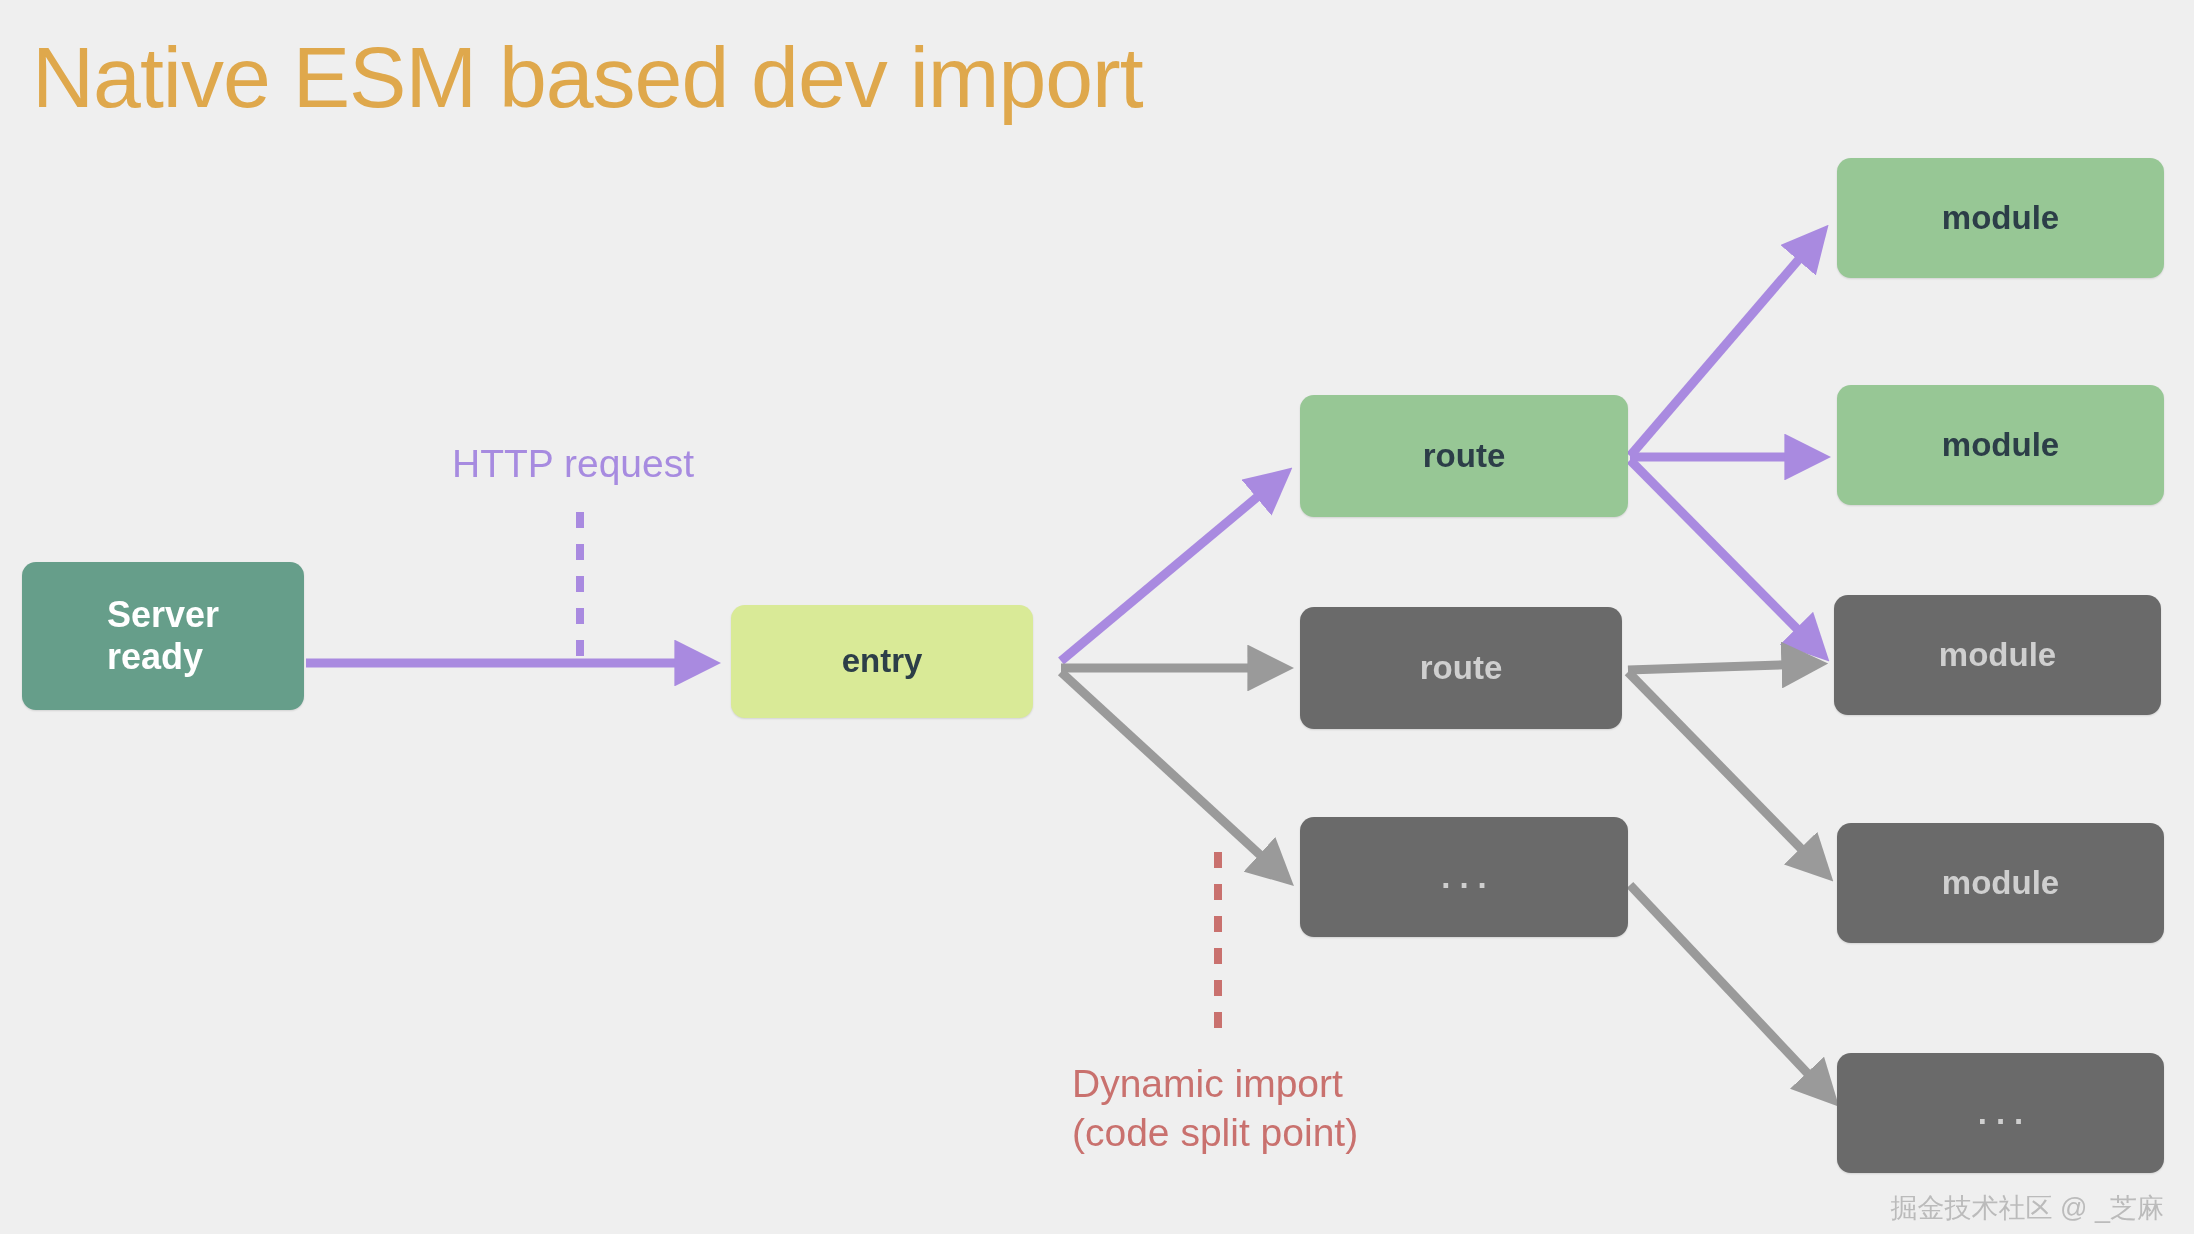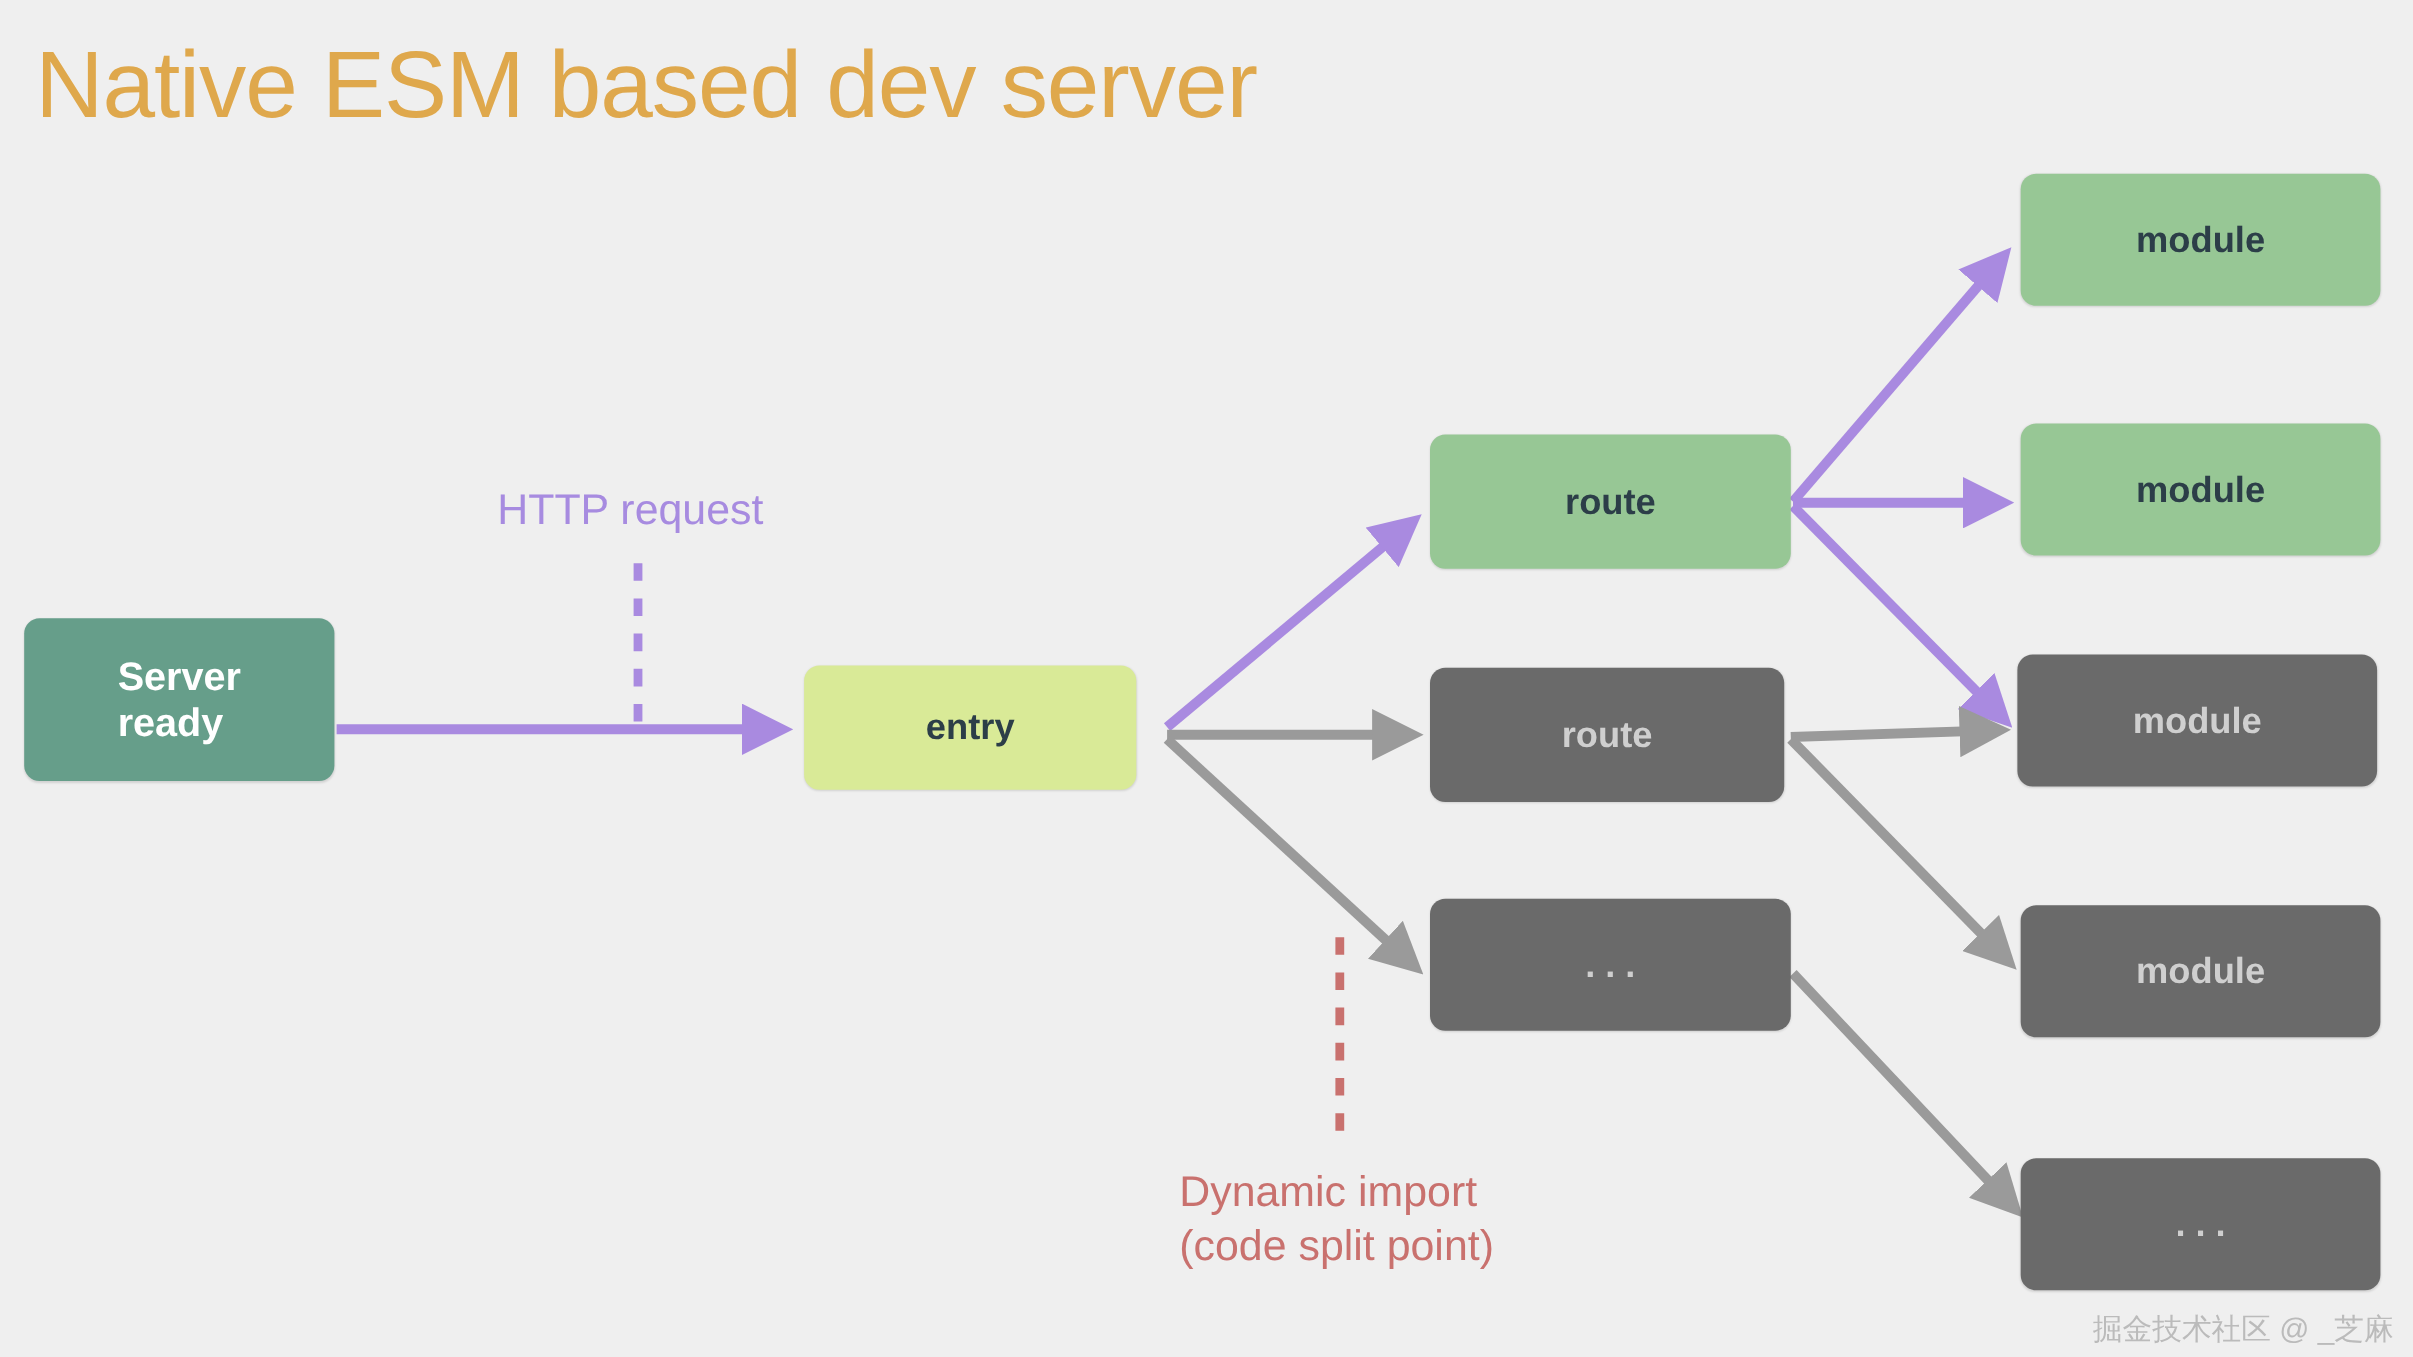"Native ESM based dev server" div.title { text: server -> import }
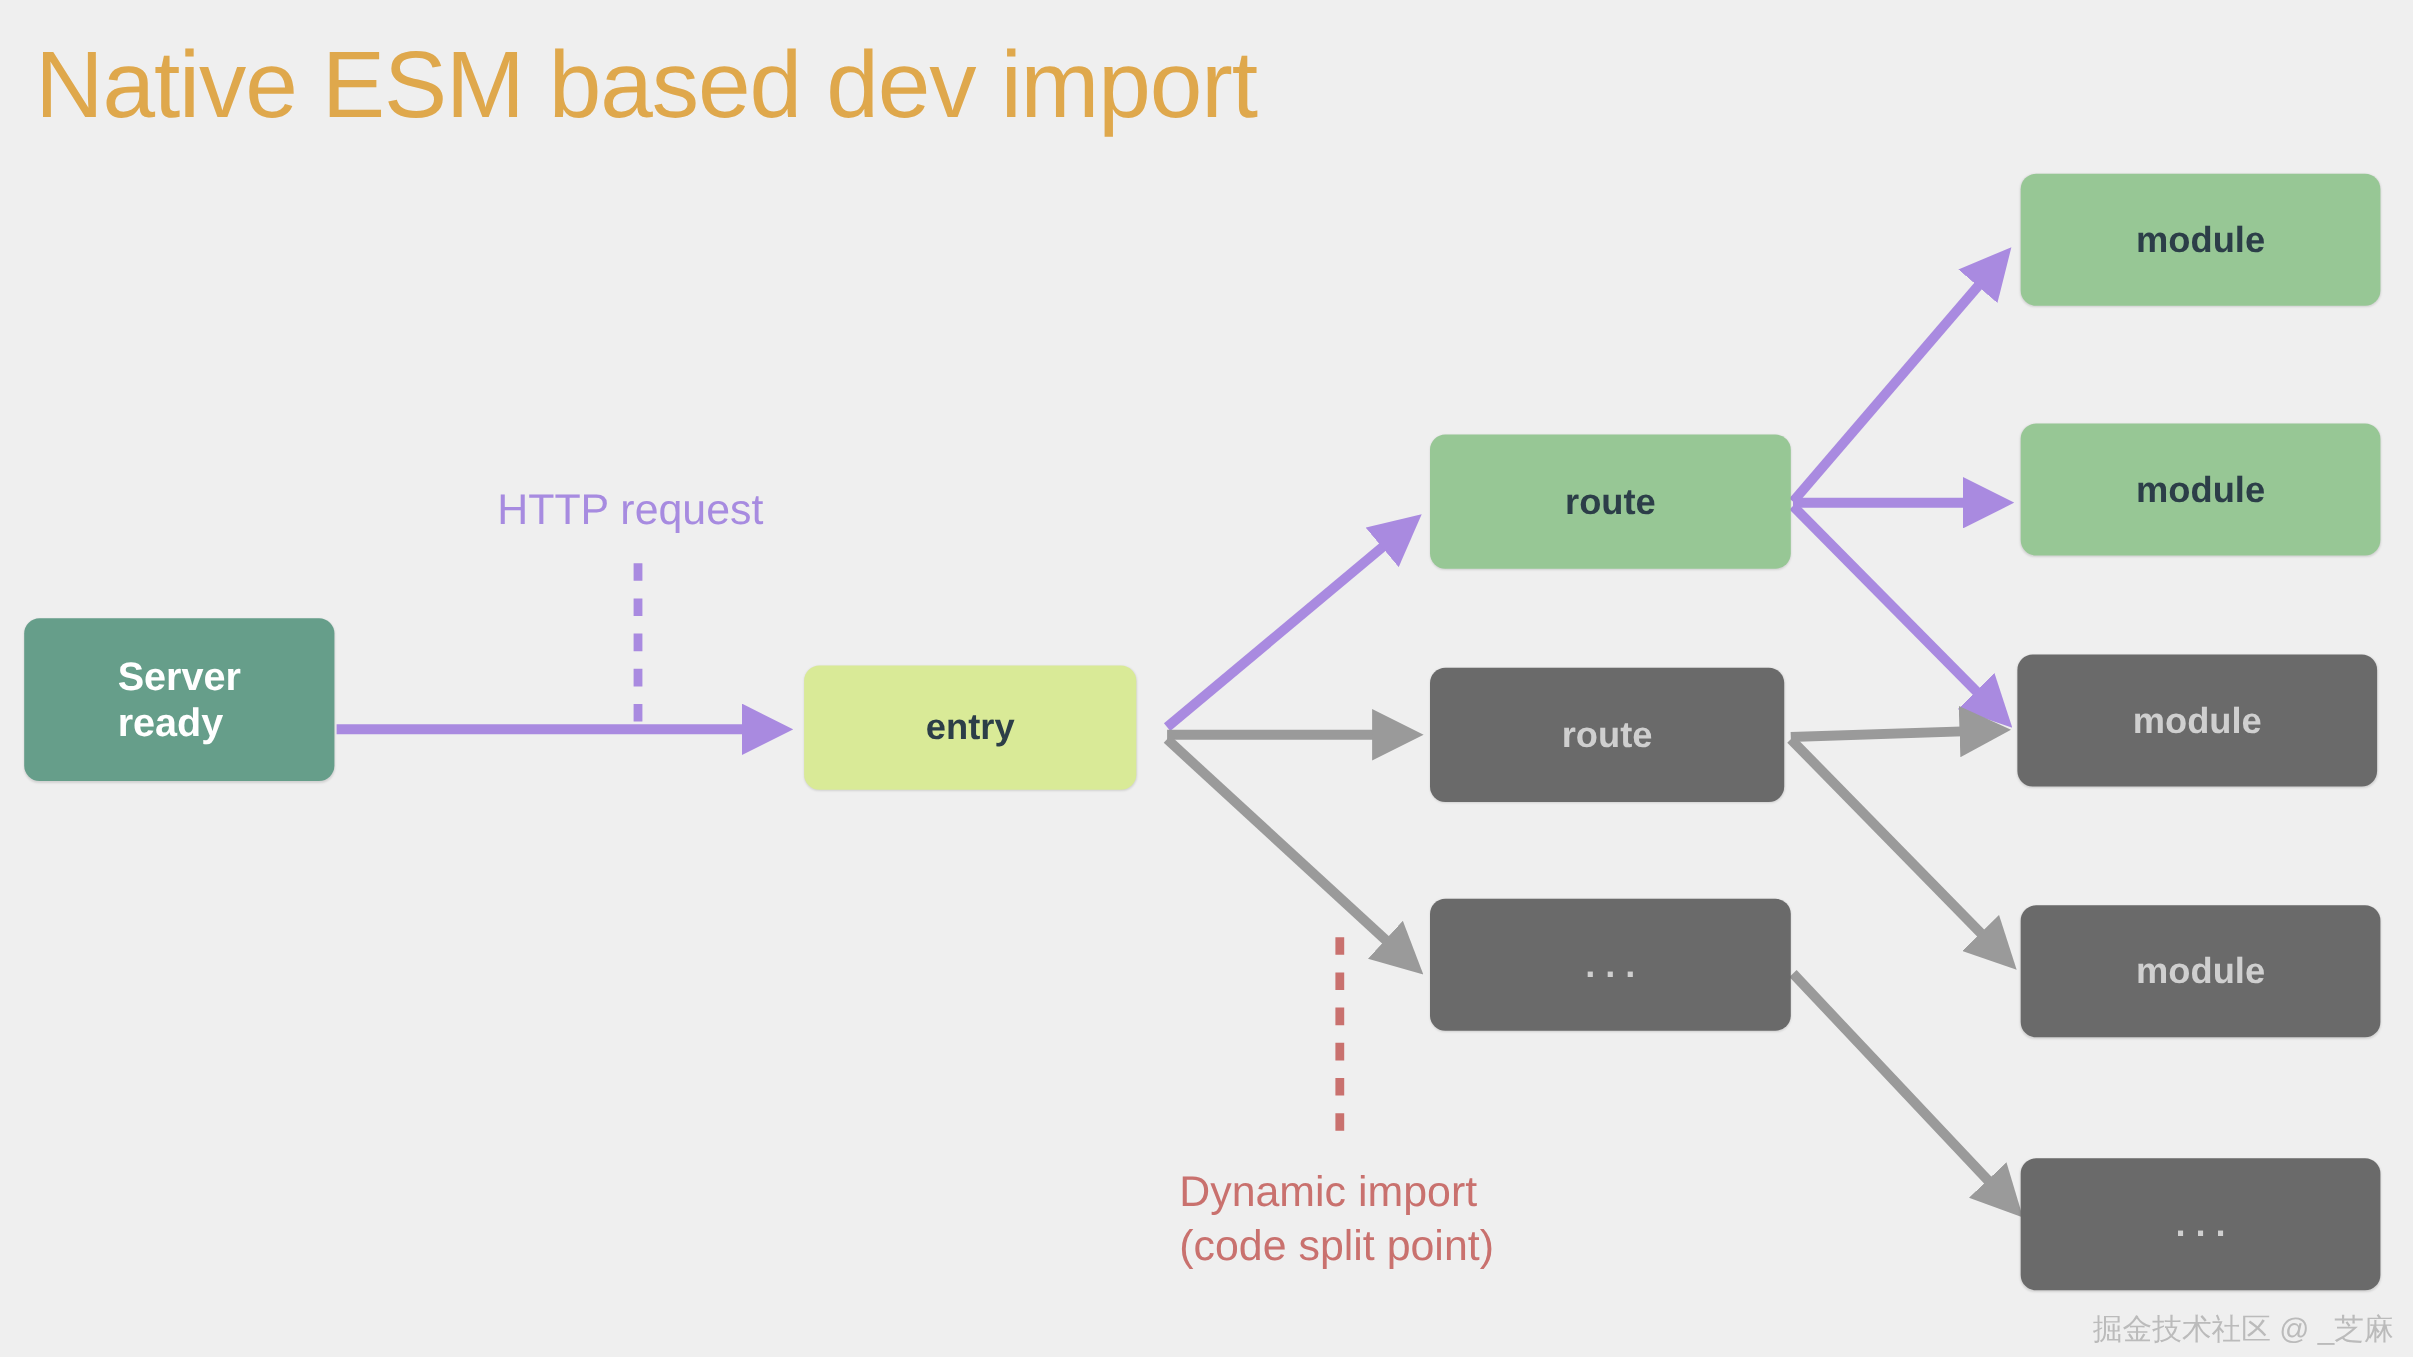"掘金技术社区 @ _芝麻" .watermark { right: 18px -> 30px }
